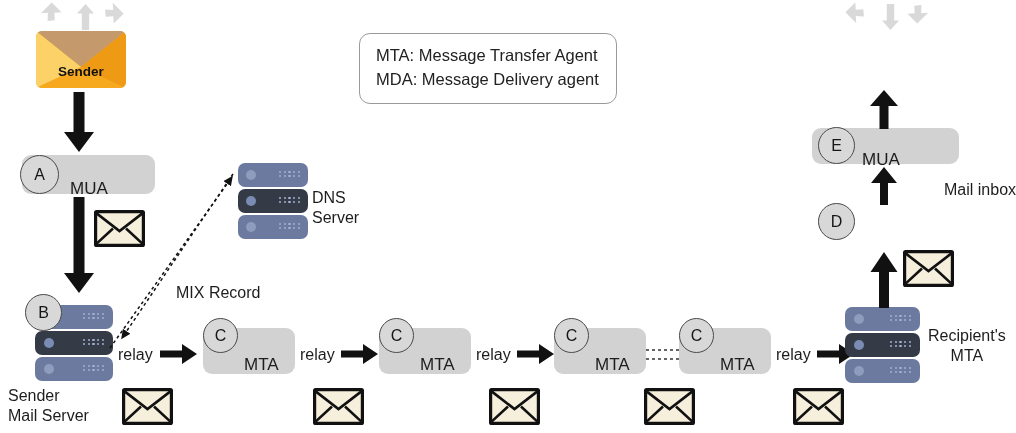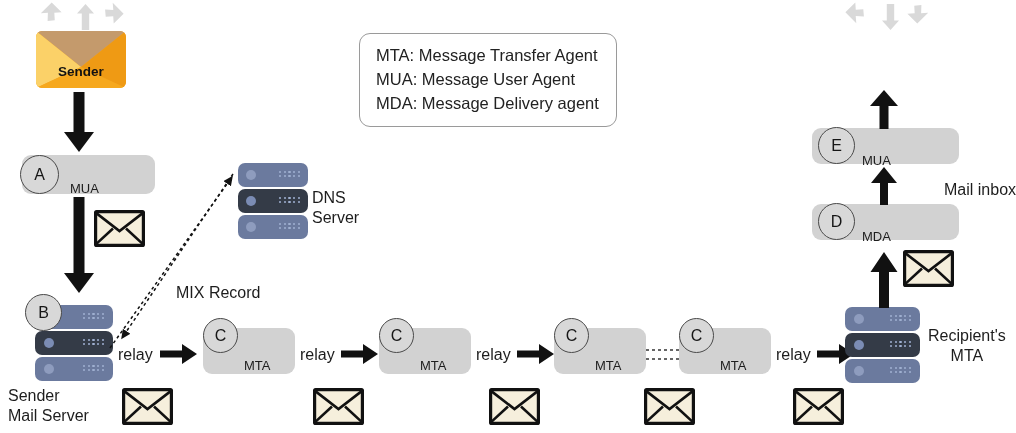"MUA: Message User Agent" div { html: <div>MUA: Message User Agent</div> -> none }
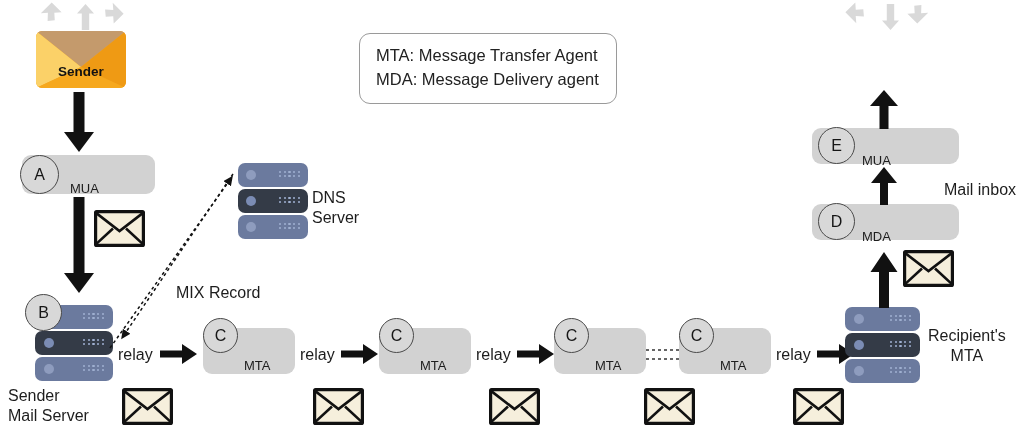"MUA" .node .nlabel { font-size: 13px -> 17px }
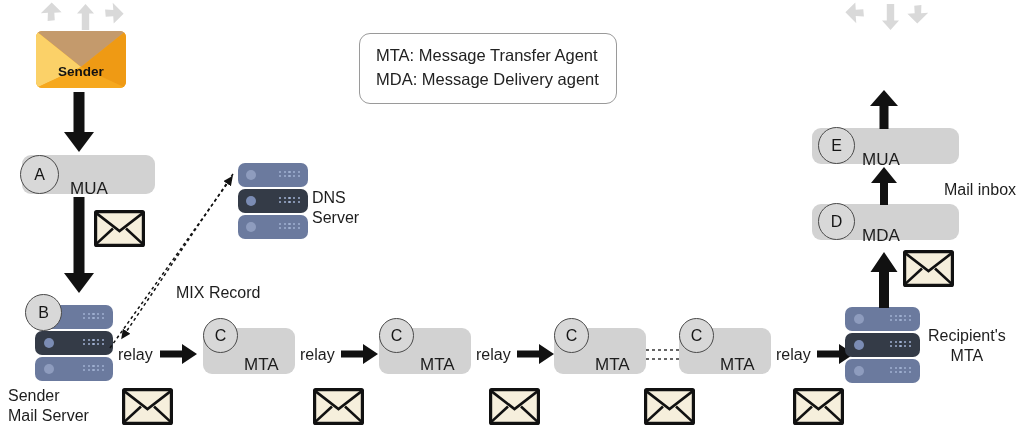"MDA" div.abs { html: <div> <span>MDA</span> </div> -> none }
